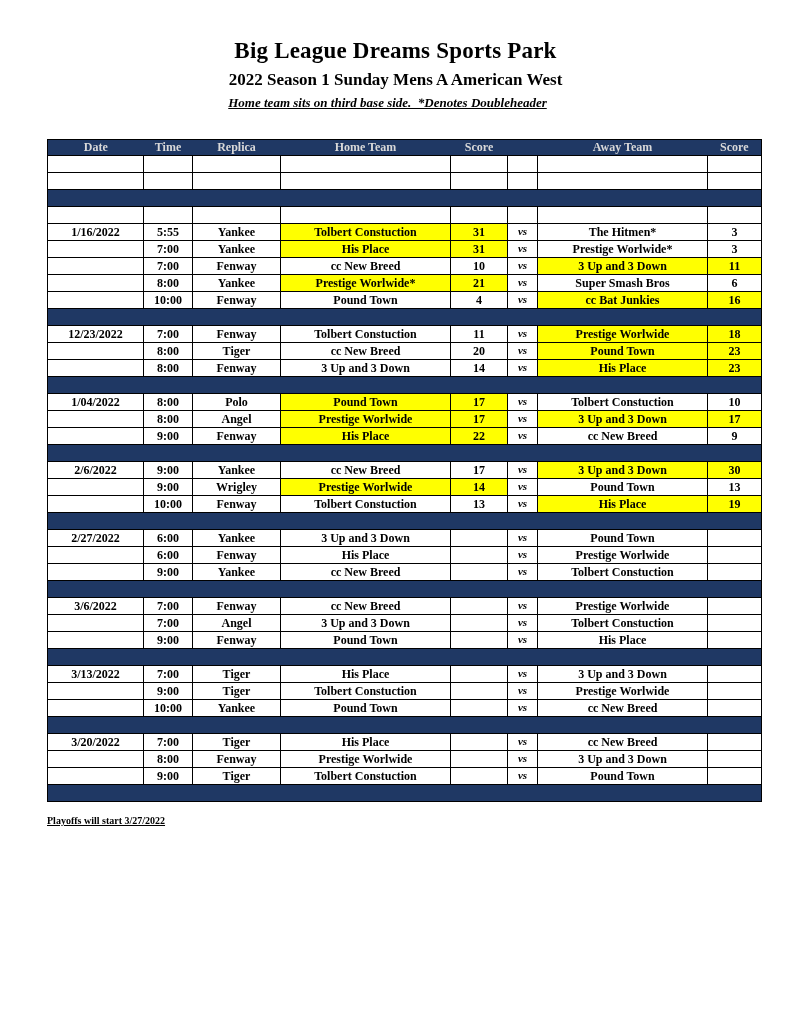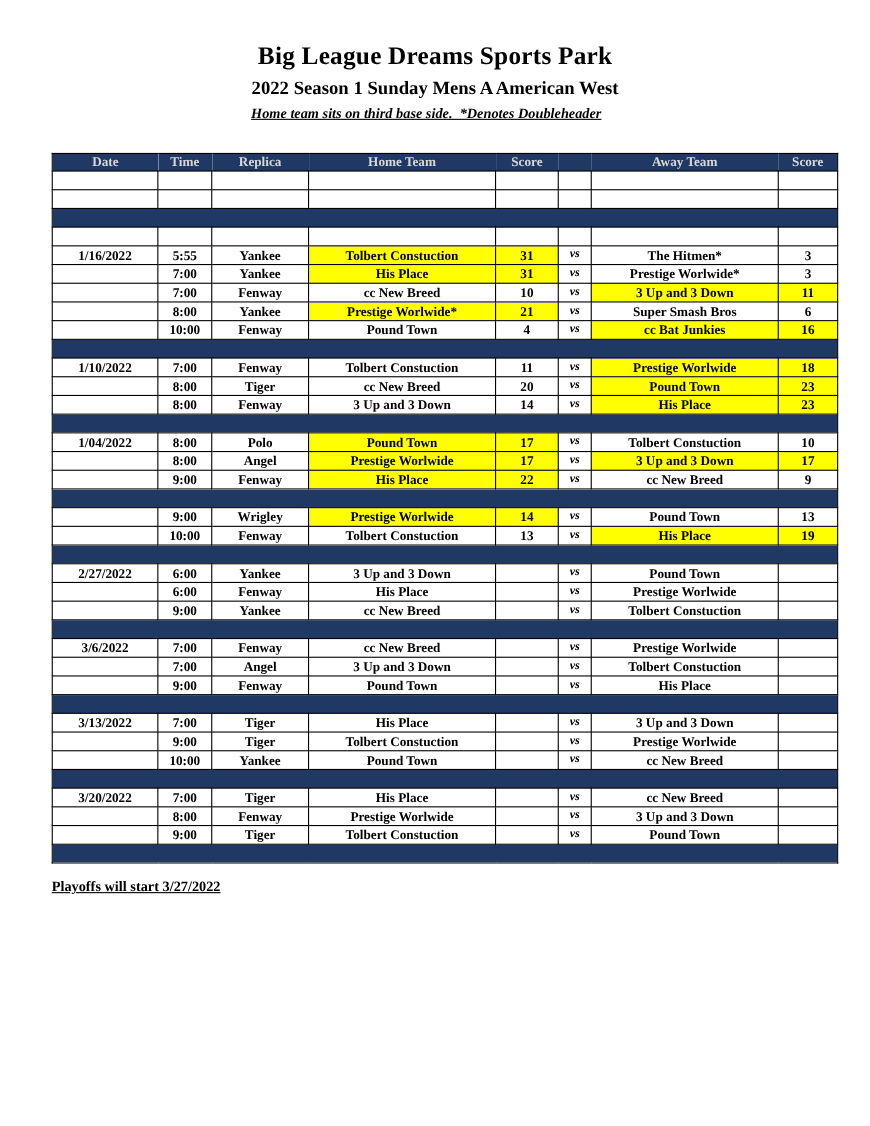"1/10/2022" td { text: 1/10/2022 -> 12/23/2022 }
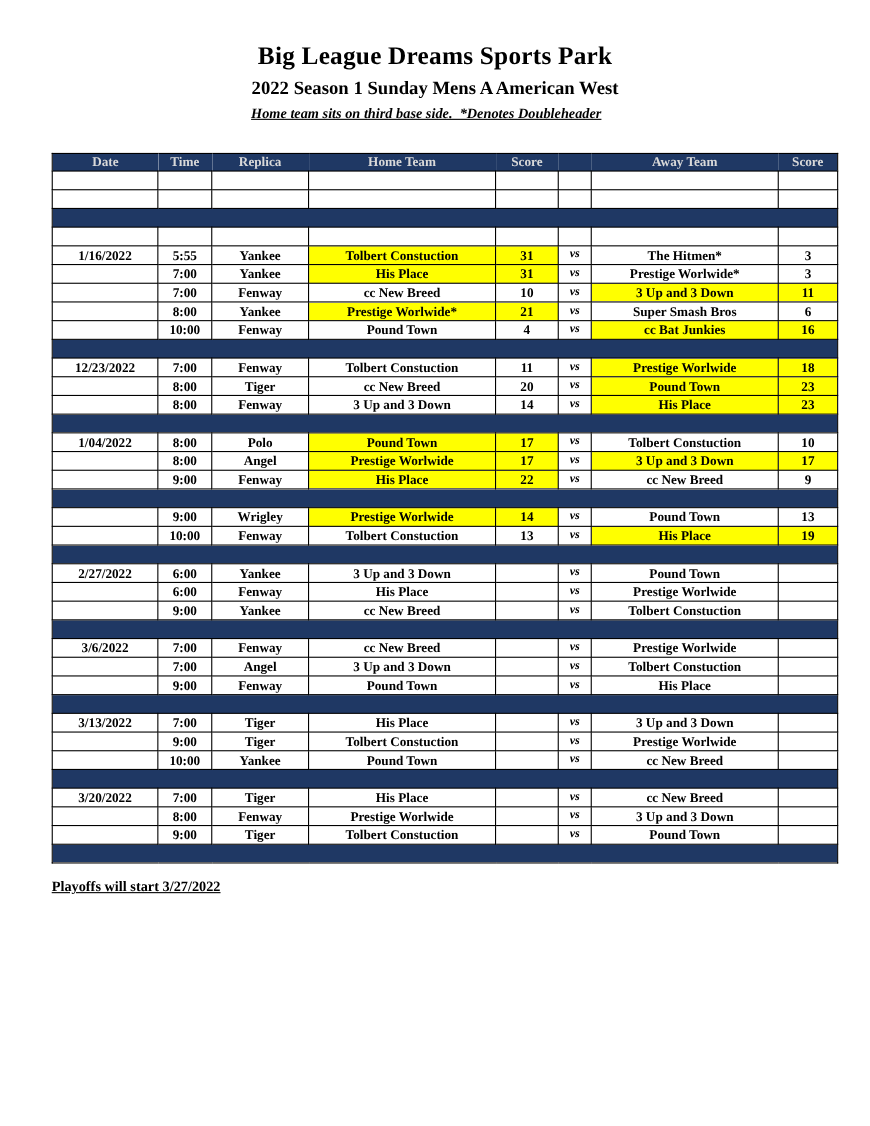"2/6/2022" tr { html: none -> <tr> <td>2/6/2022</td> <td>9:00</td> <td>Yankee</td> <td>cc New Breed</td> <td>17</td> <td>vs</td> <td>3 Up and 3 Down</td> <td>30</td> </tr> }
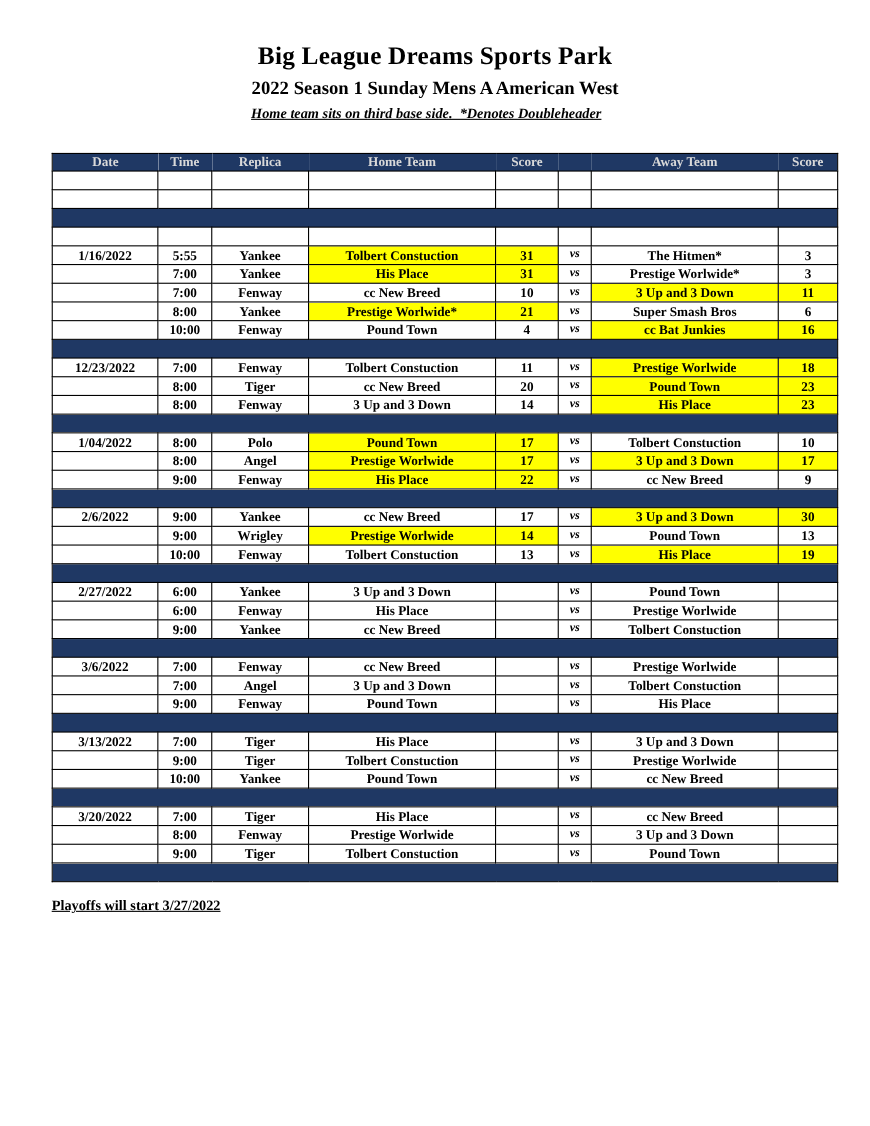"Playoffs will start 3/27/2022" .footer { font-size: 13px -> 10px }
